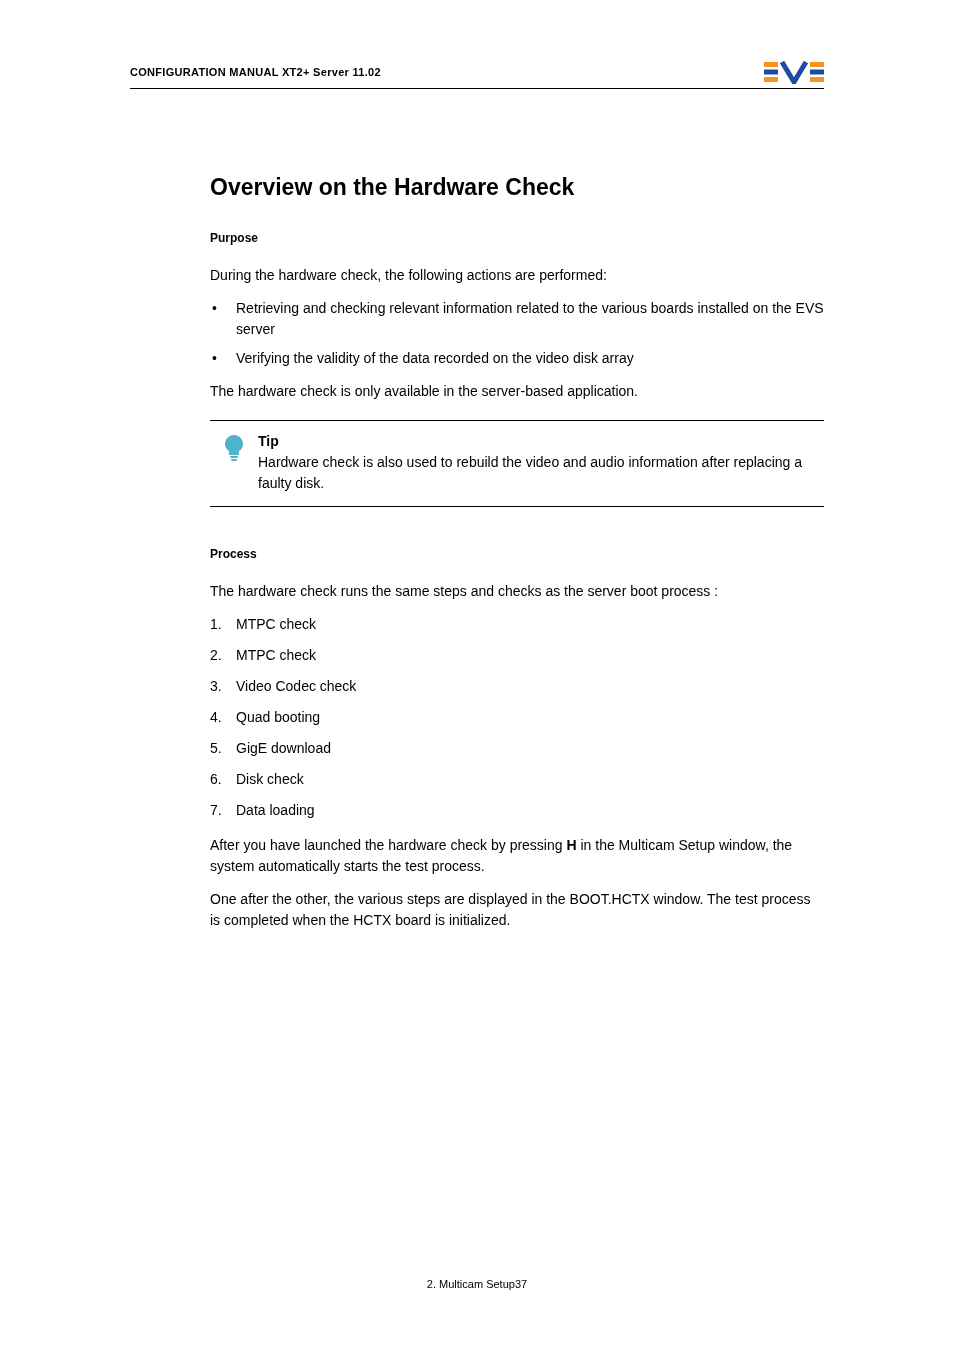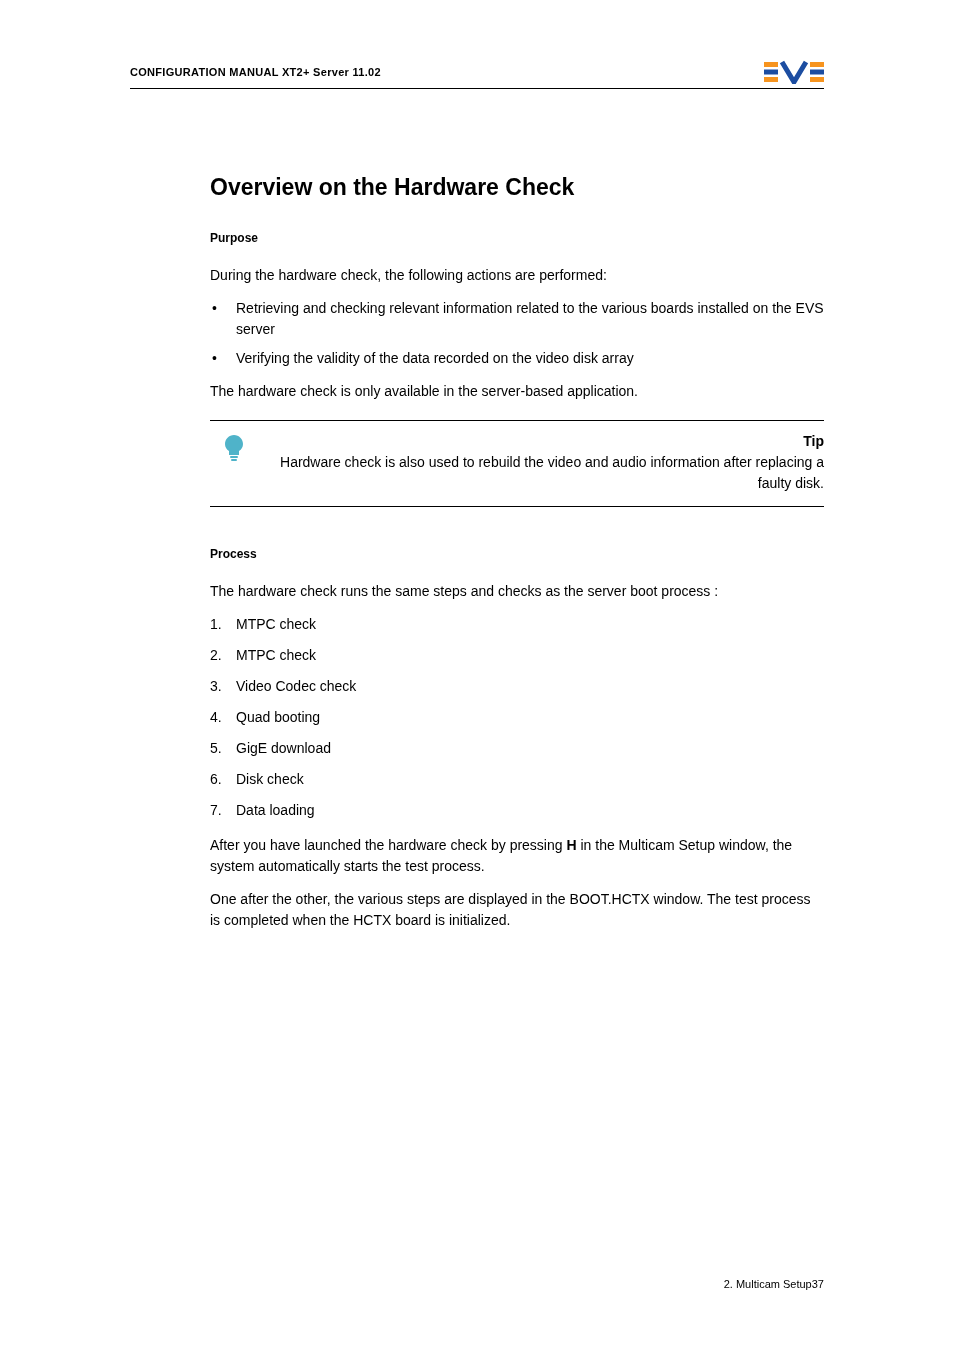"Tip" .tip-box { text-align: right -> none }
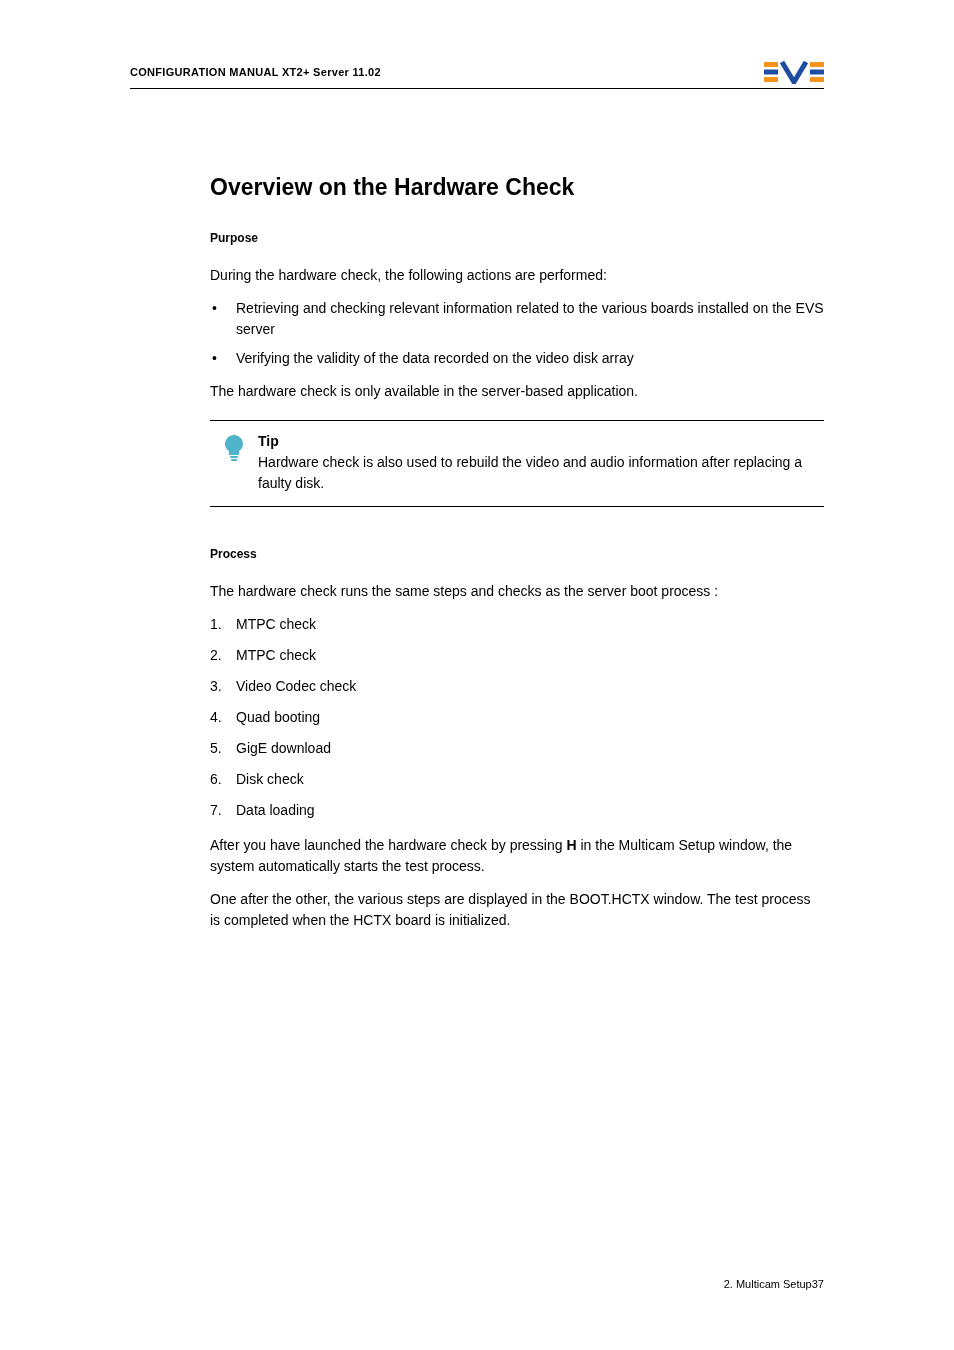"2. Multicam Setup" .footer { justify-content: flex-end -> center }
